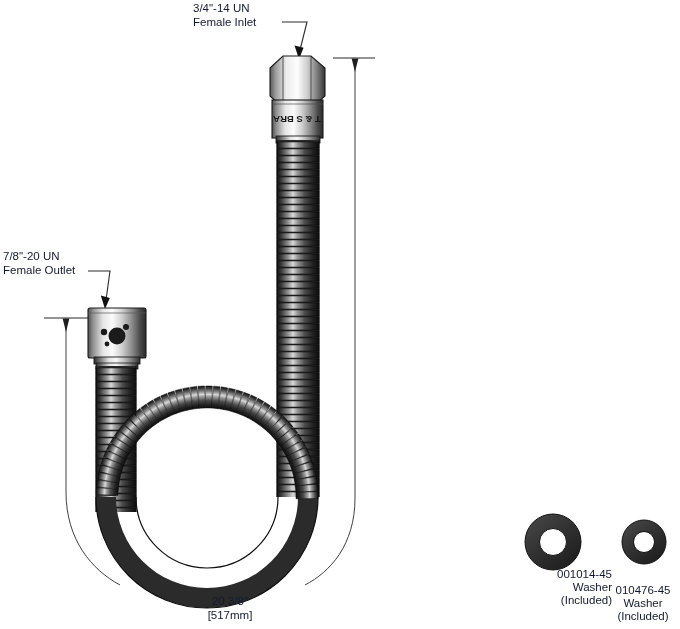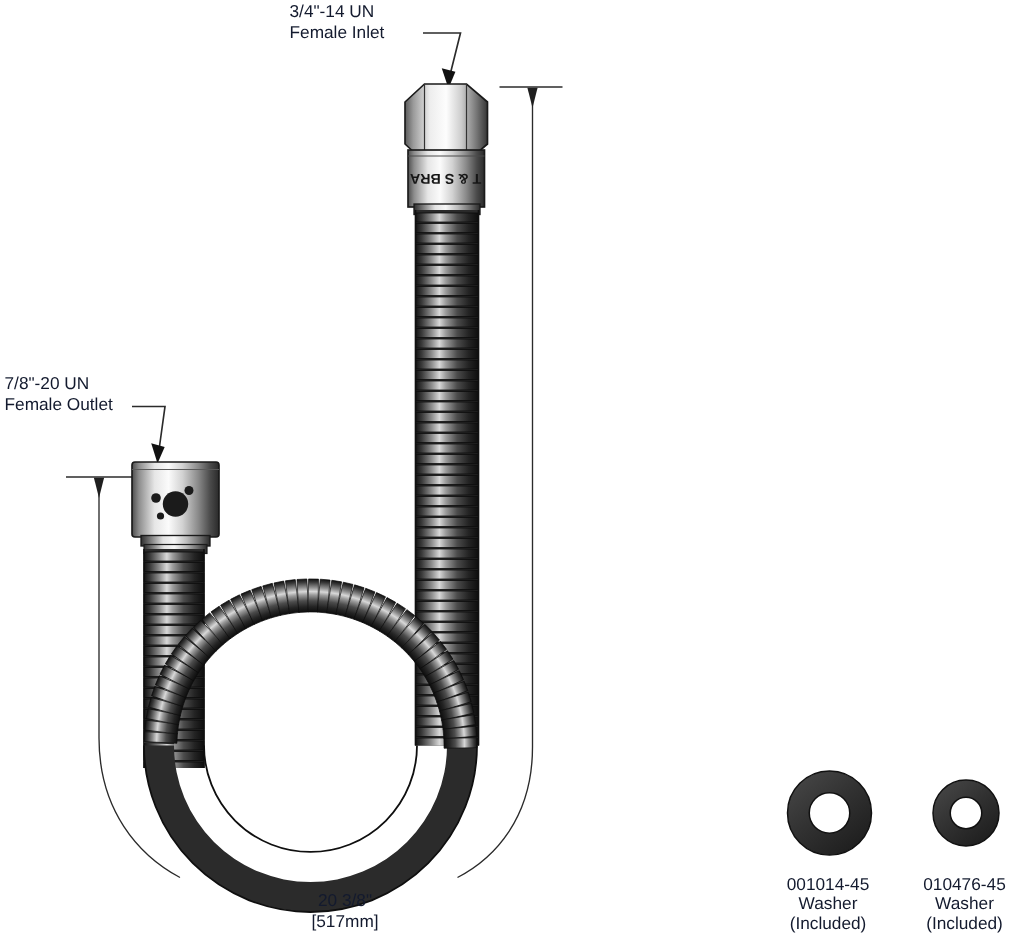"001014-45" #washer-caption-large { text-align: none -> right; top: 584px -> 568px }
